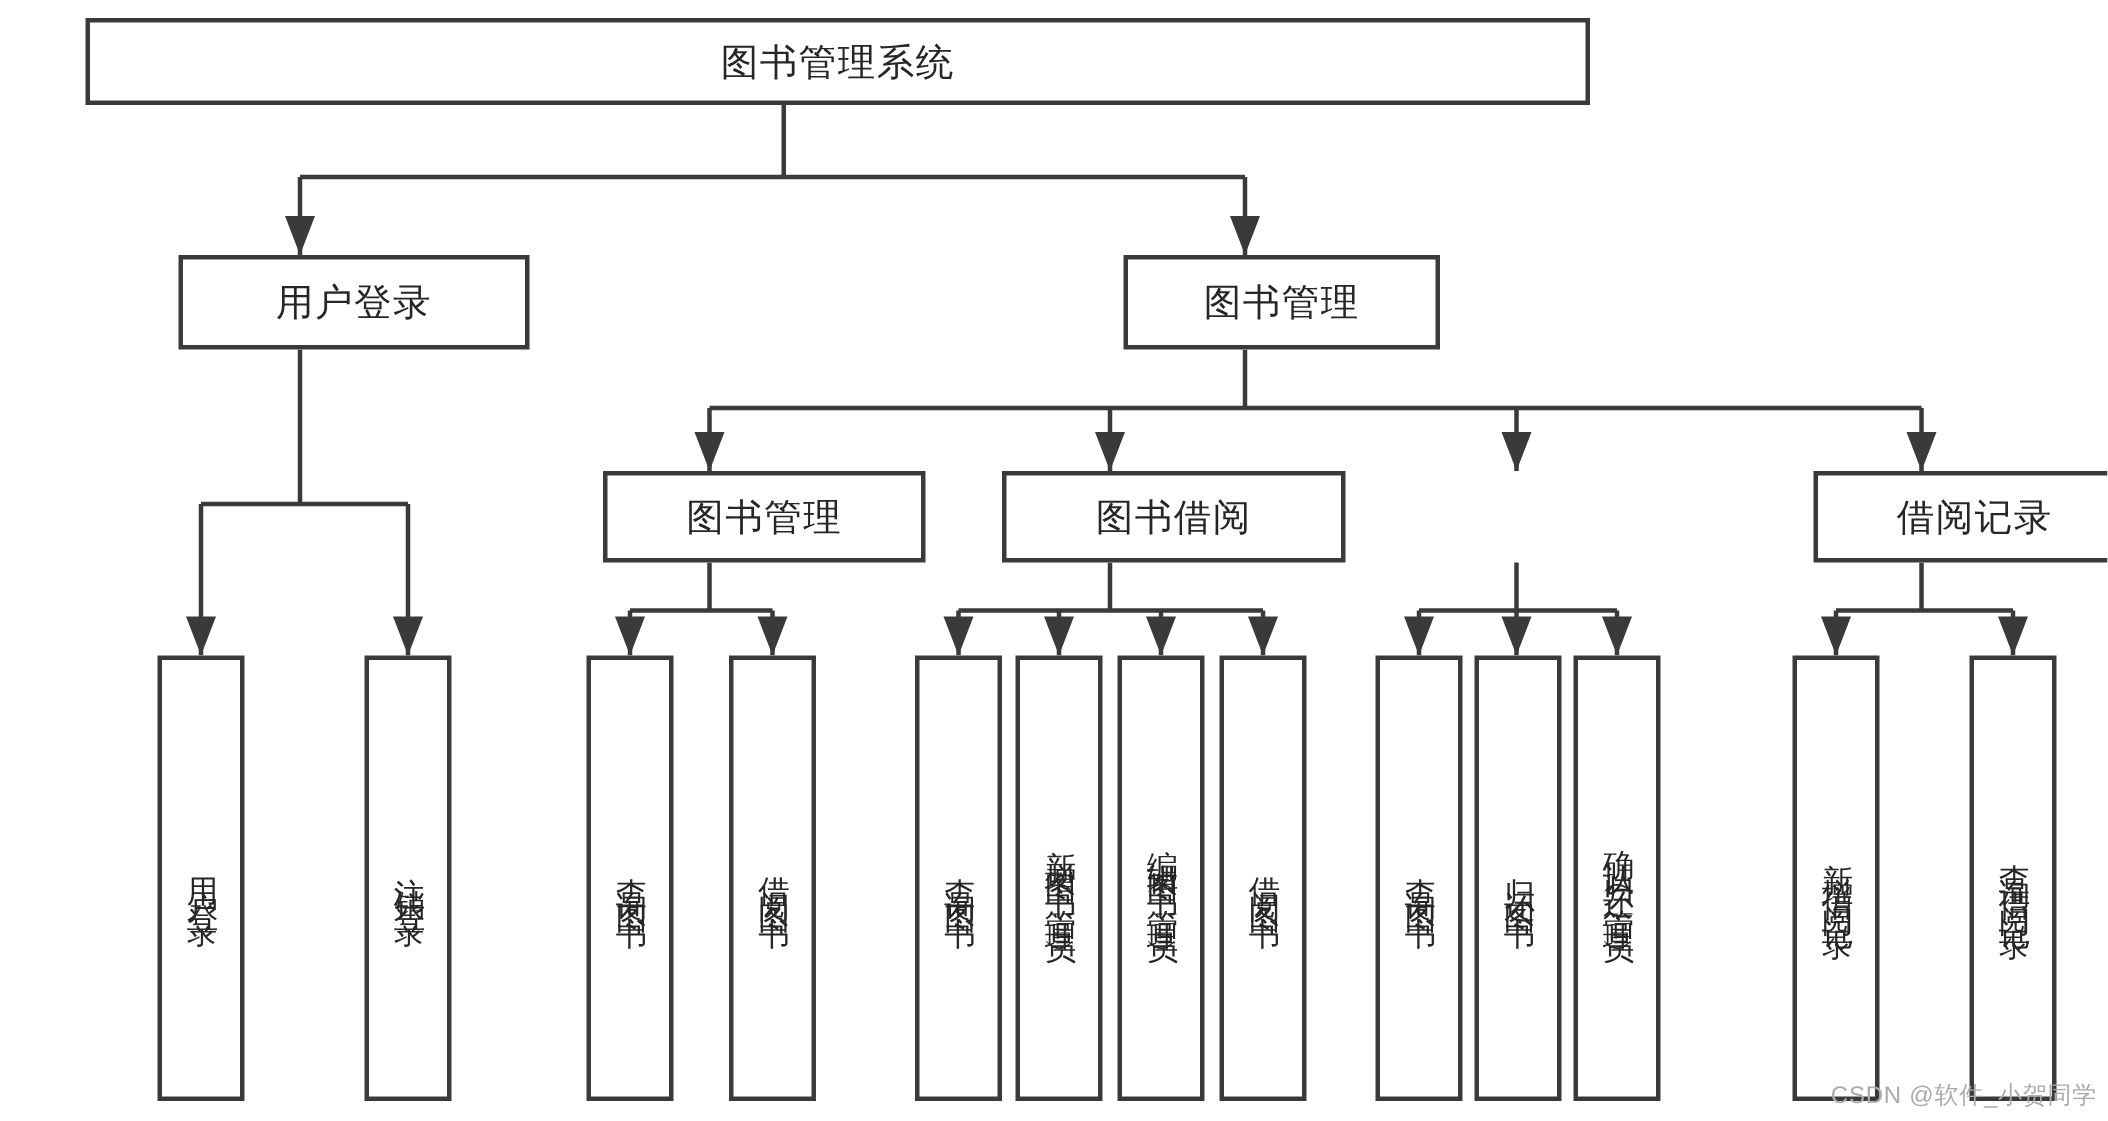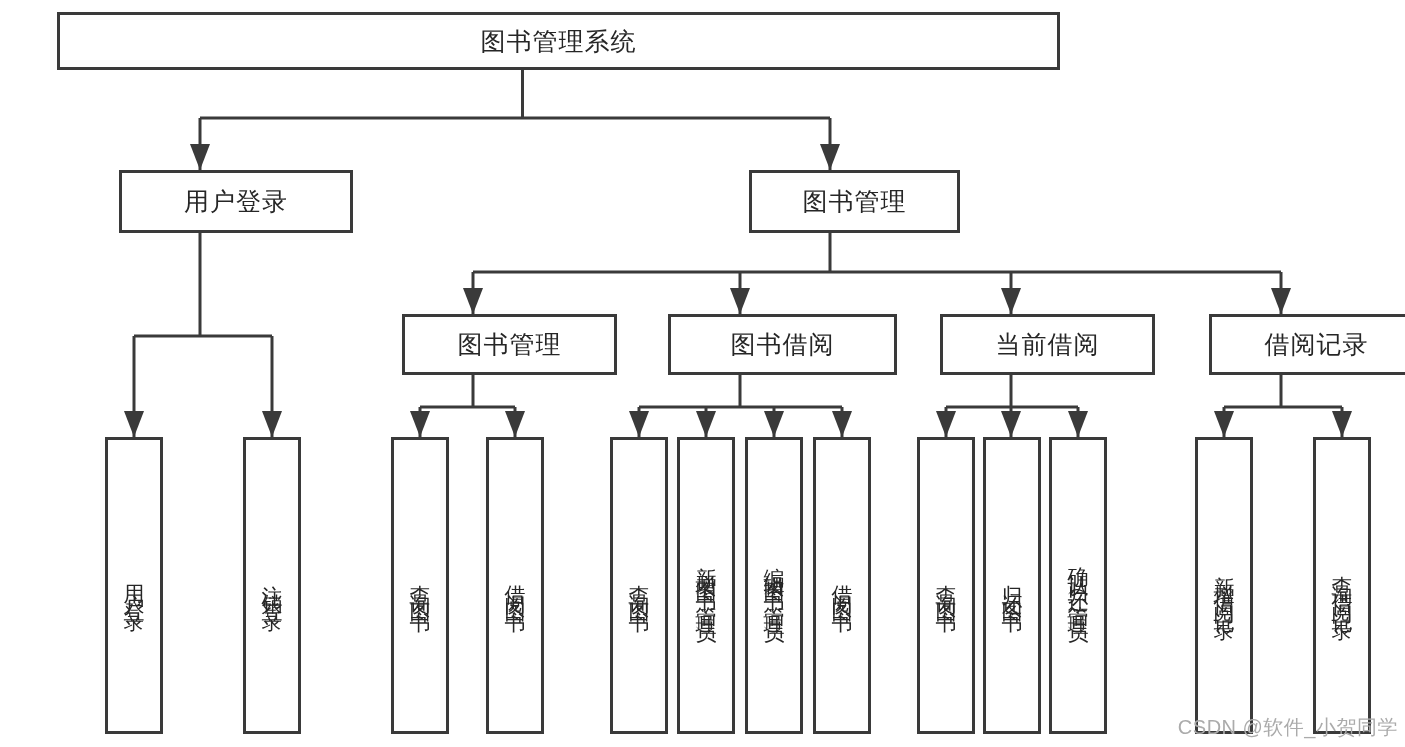"当前借阅" div.node { html: <div>当前借阅</div> -> none }
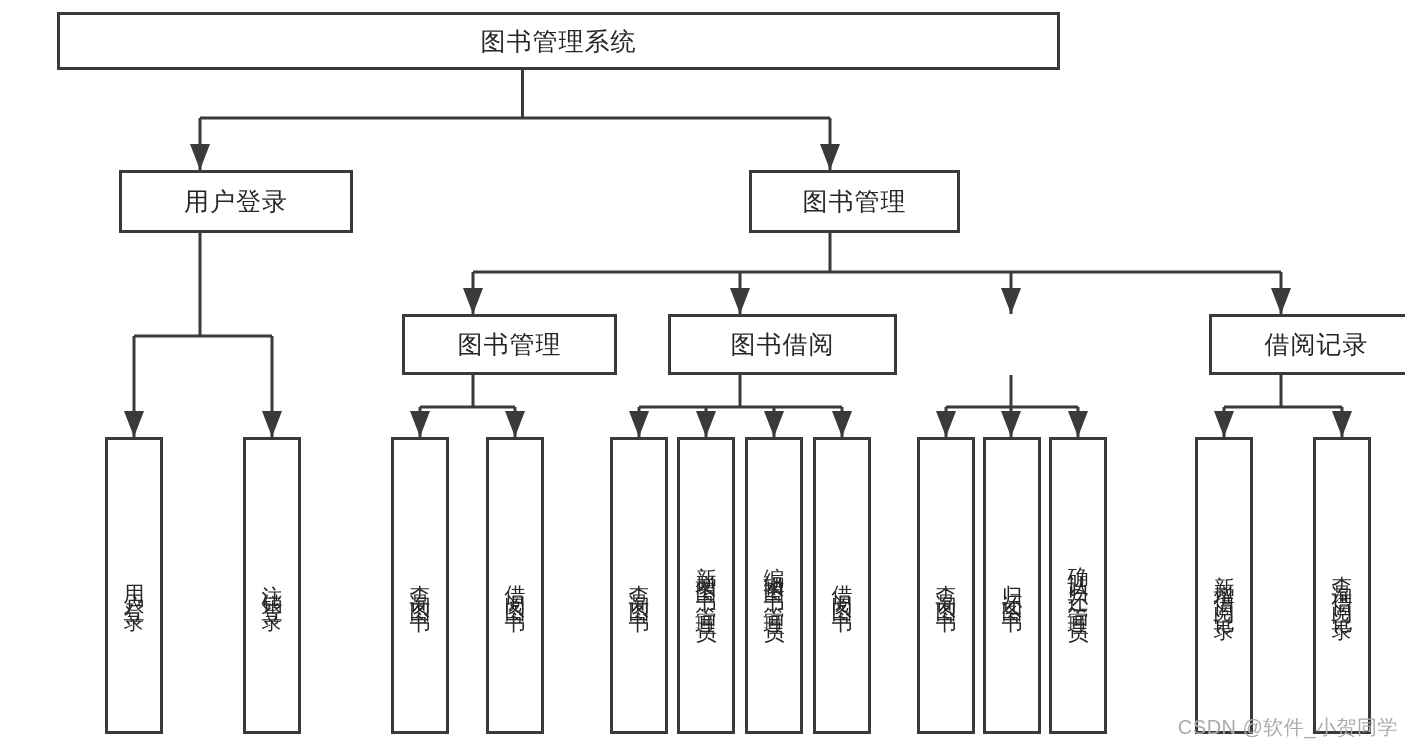"CSDN @软件_小贺同学" .watermark { font-size: 20px -> 16px }
